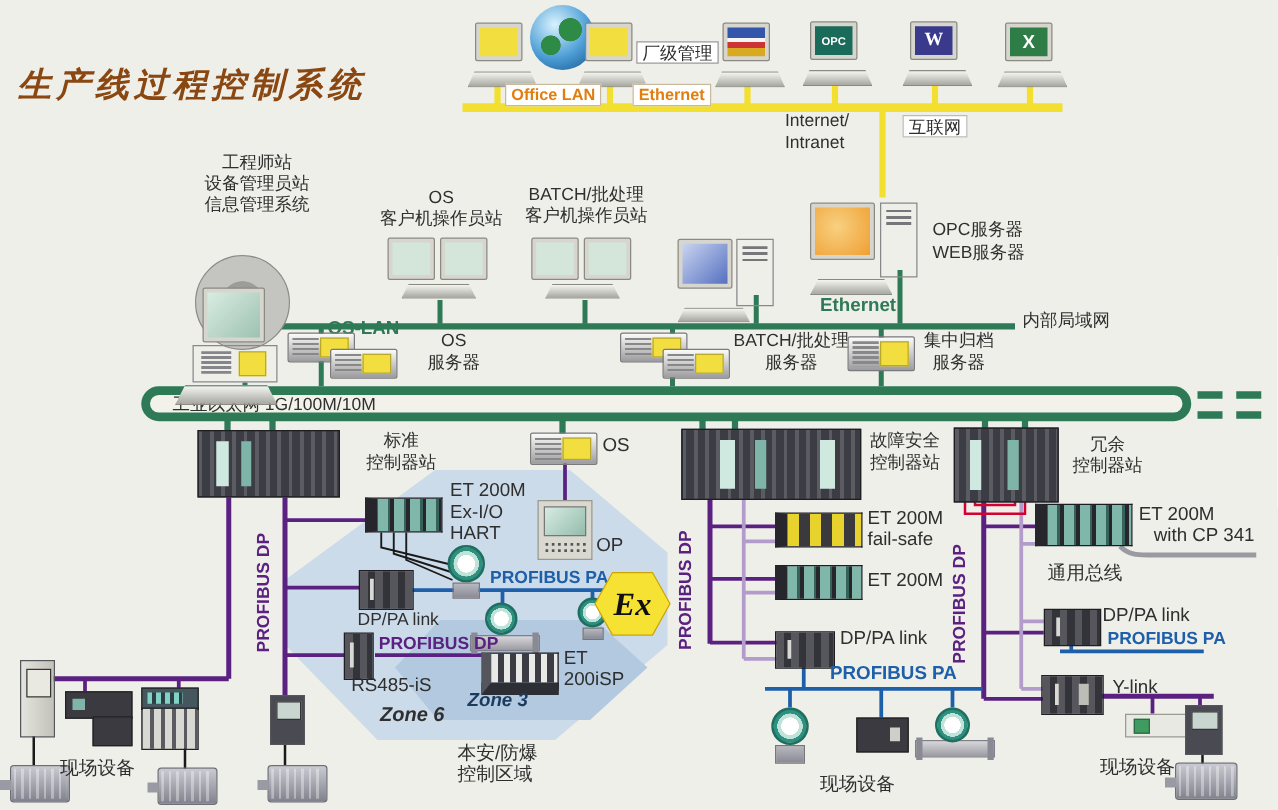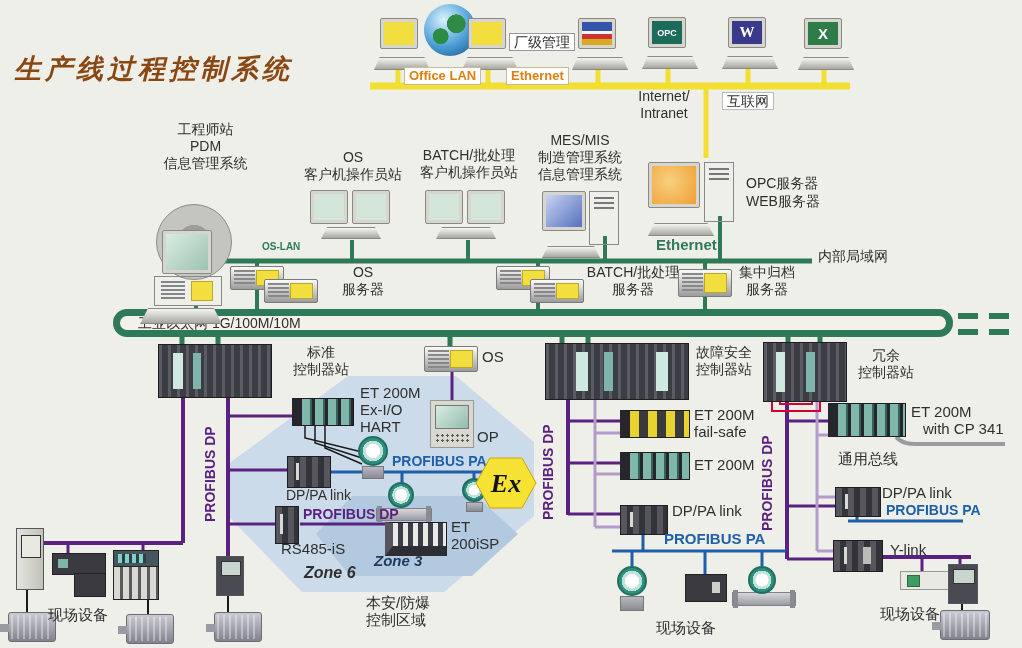"Internet/" div.lbl { text-align: center -> left }
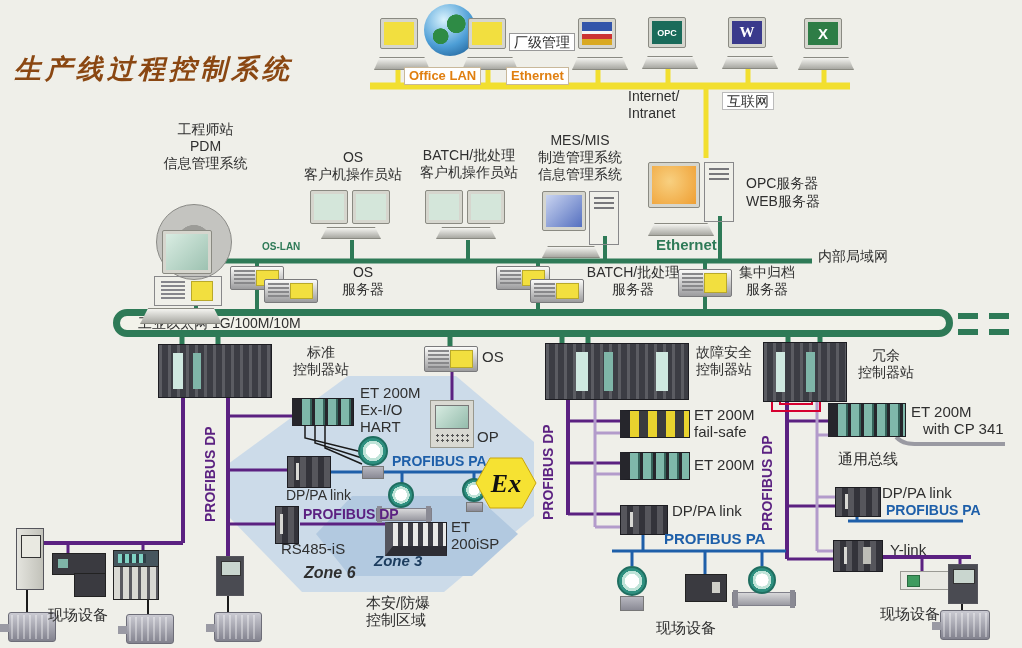"设备管理员站" div { html: none -> <div>设备管理员站</div> }
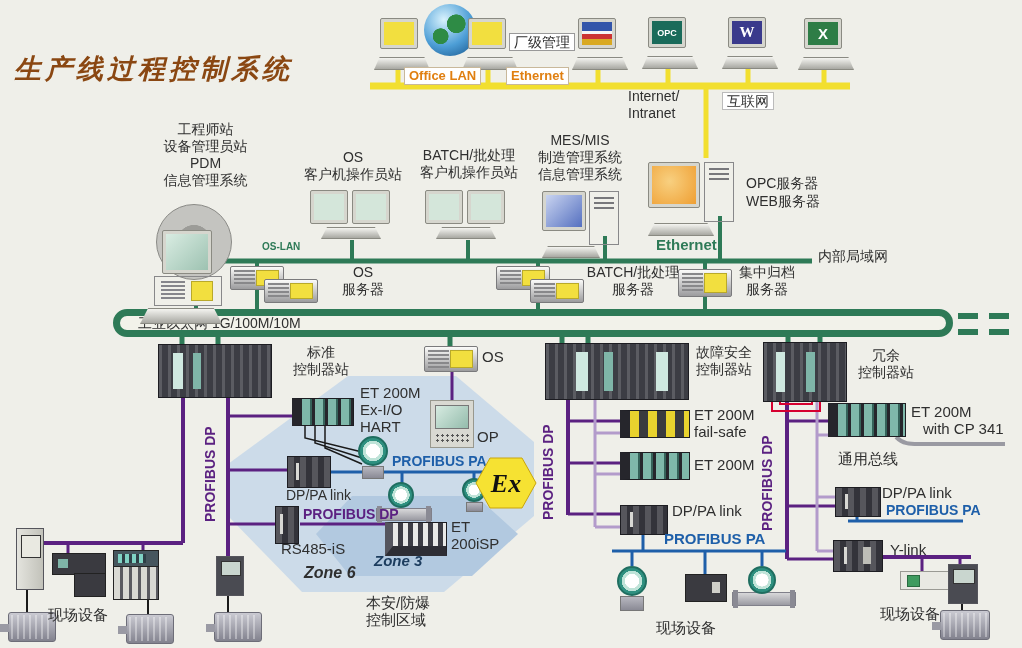"MES/MIS" div.lbl { html: <div> <div>MES/MIS</div> <div>制造管理系统</div> <div>信息管理系统</div> </div> -> none }
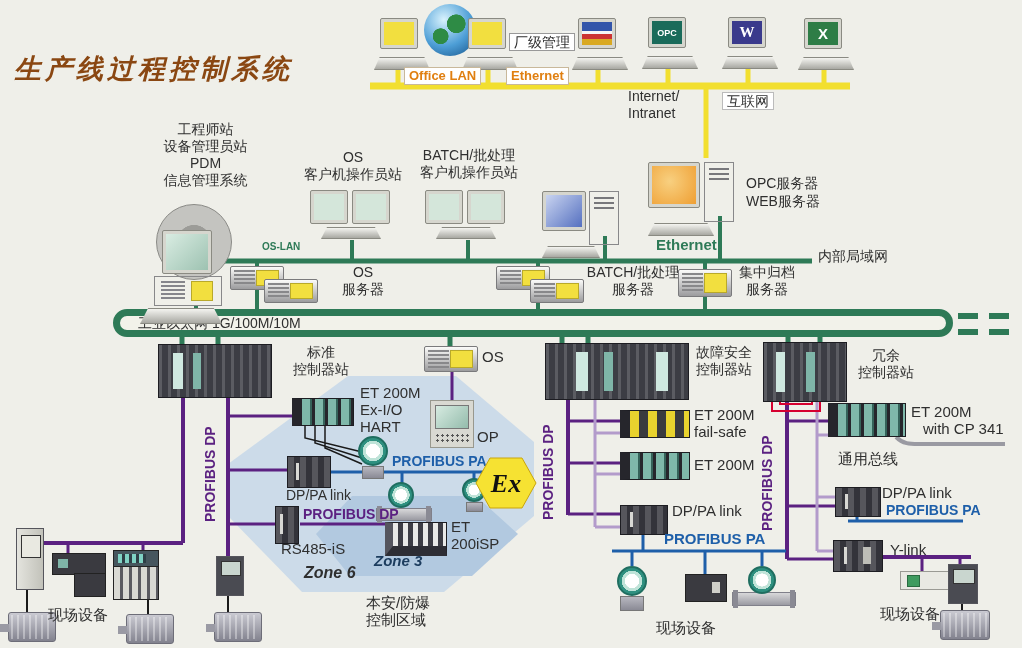"PDM" div { html: <div>PDM</div> -> none }
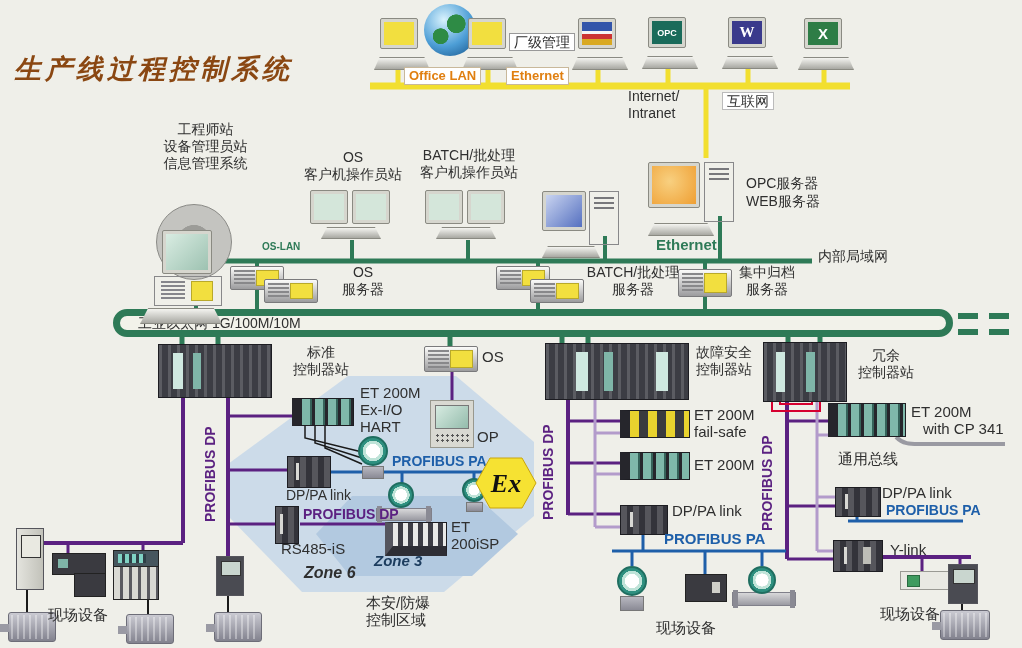"OS-LAN" div.lbl { font-size: 10px -> 15px; top: 238px -> 254px }
